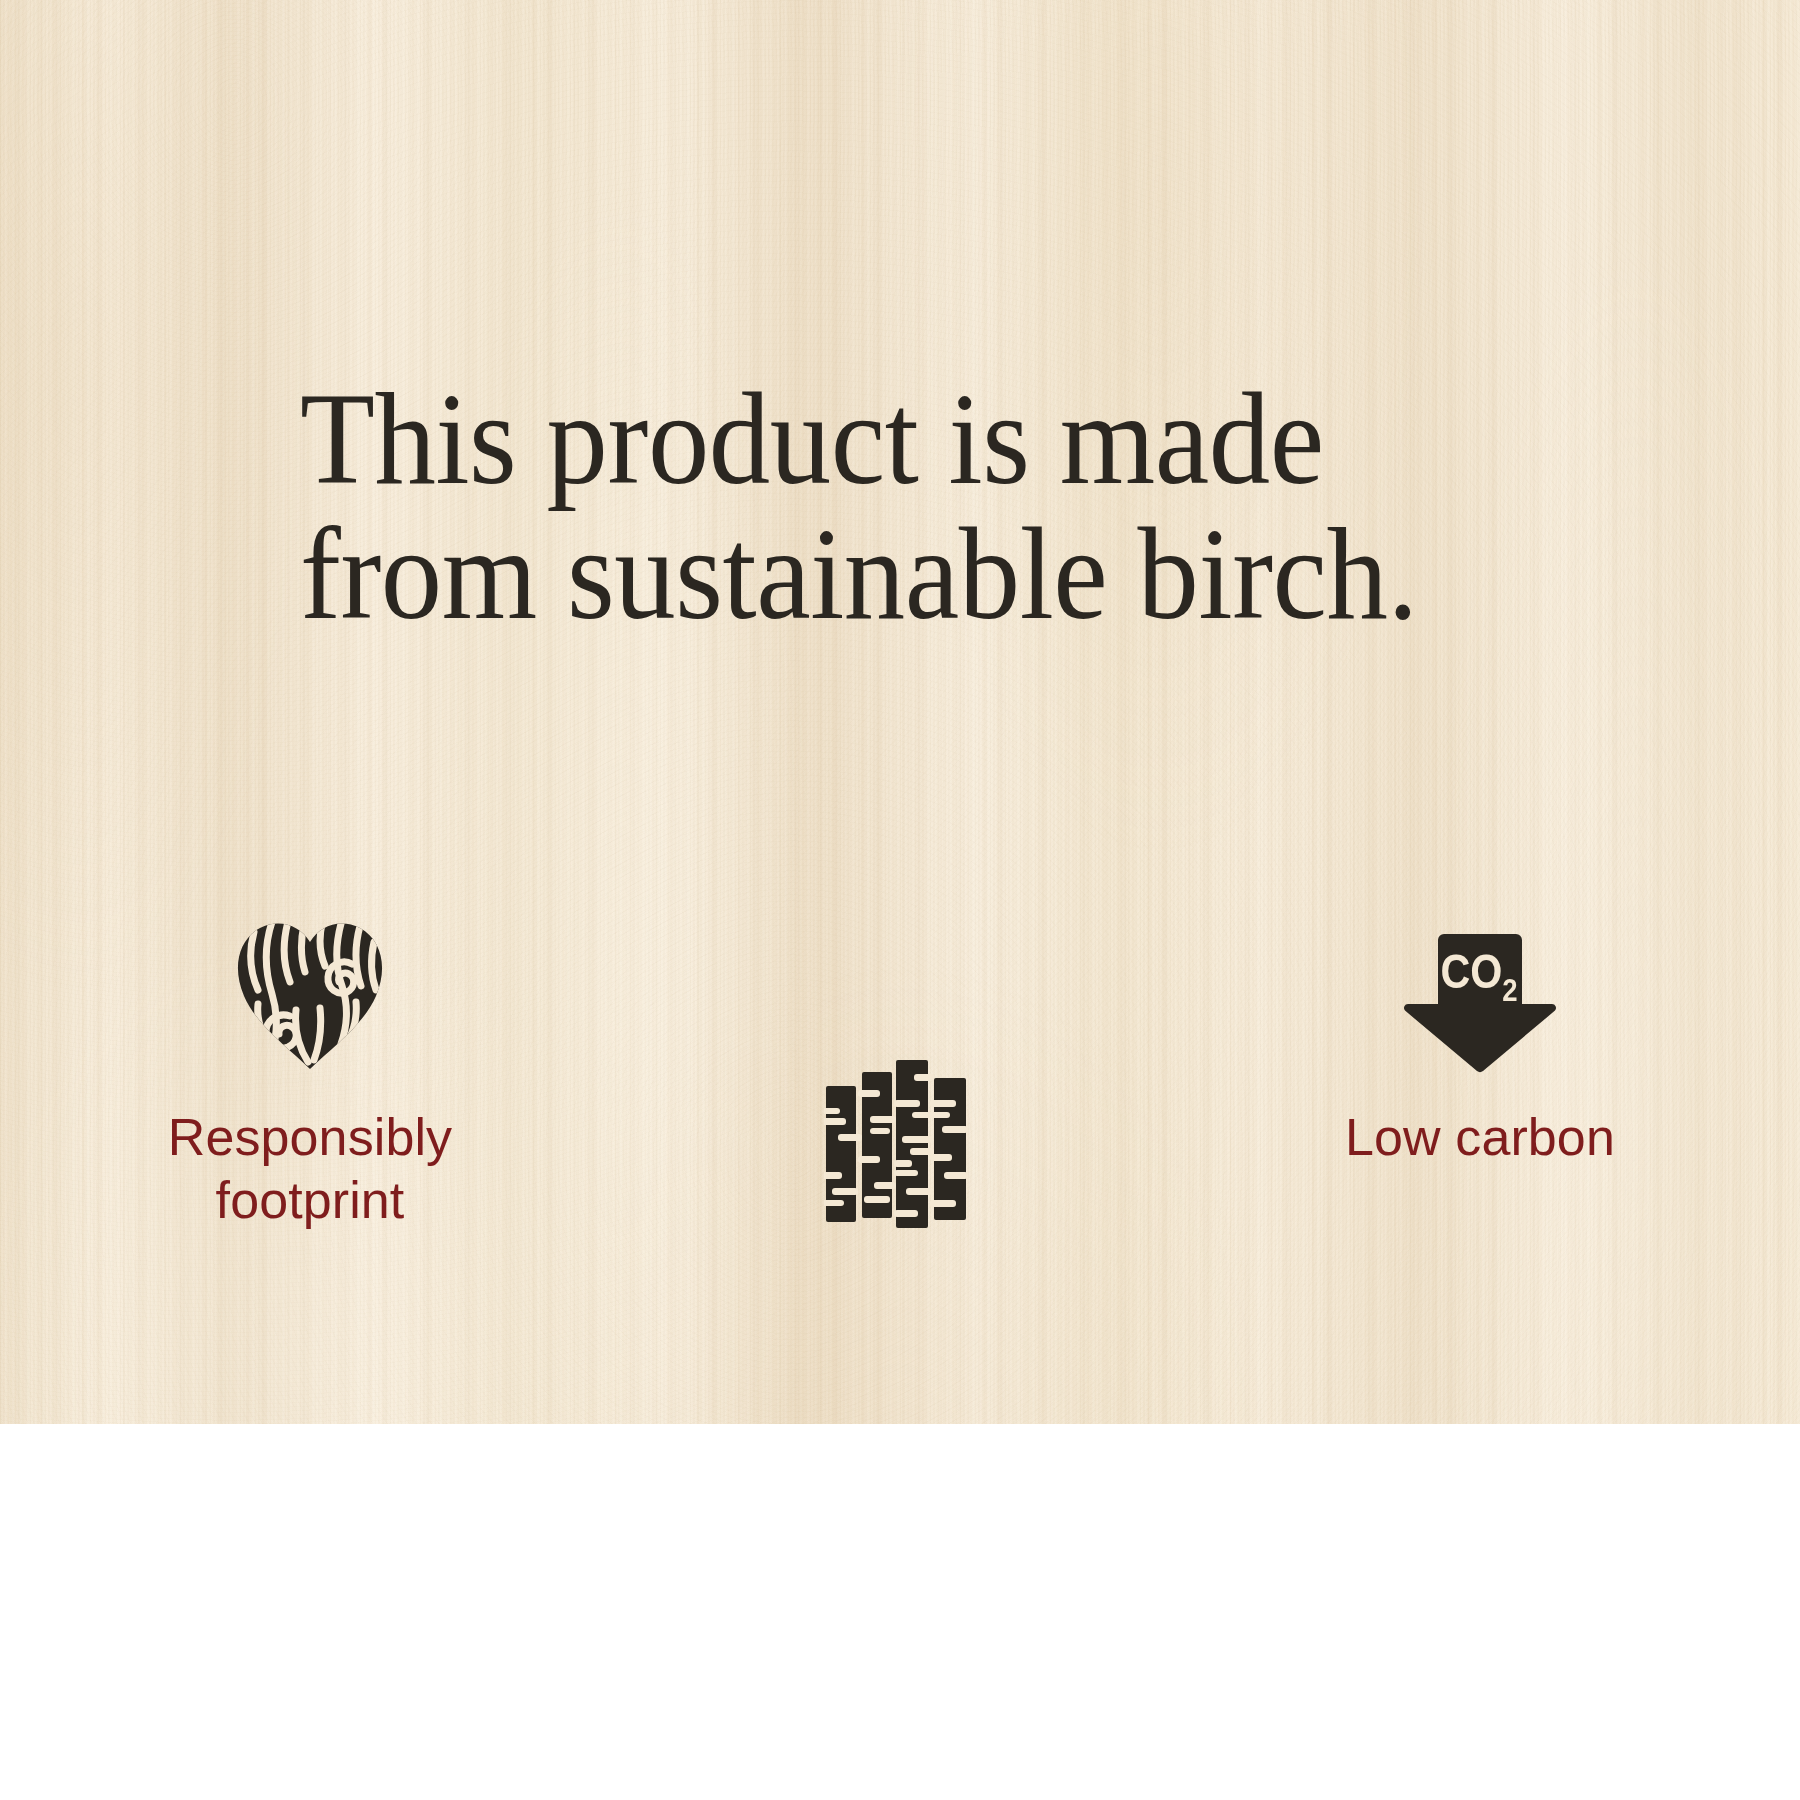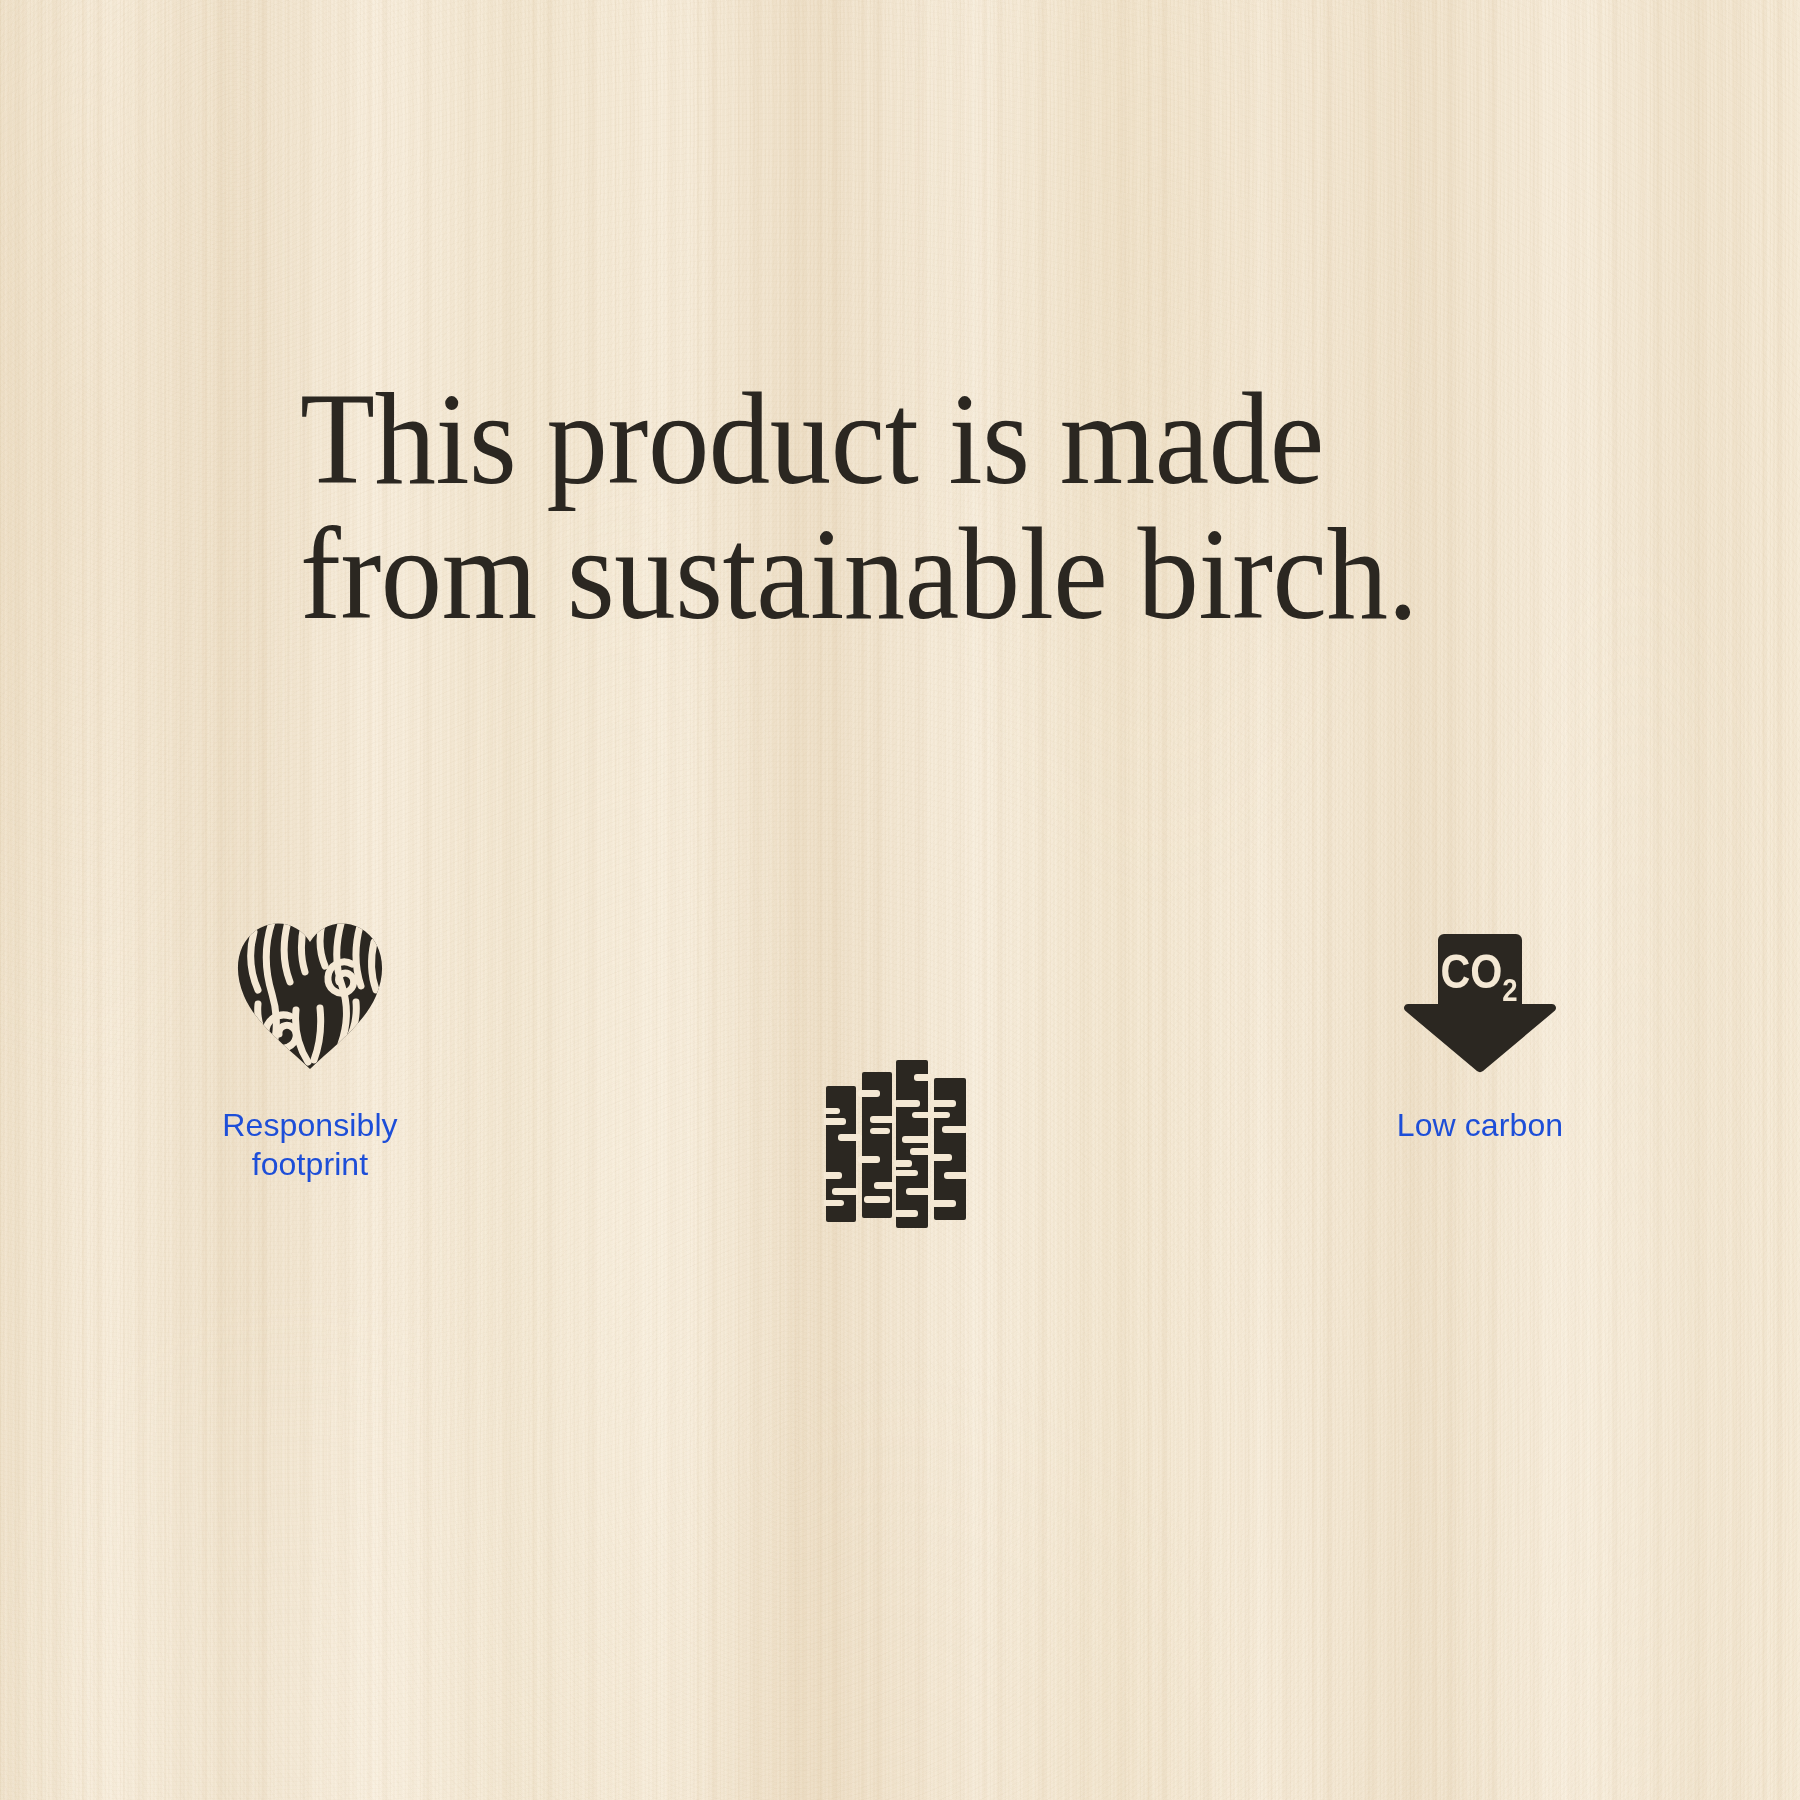"This product is made" .canvas { height: 1800px -> 1424px }
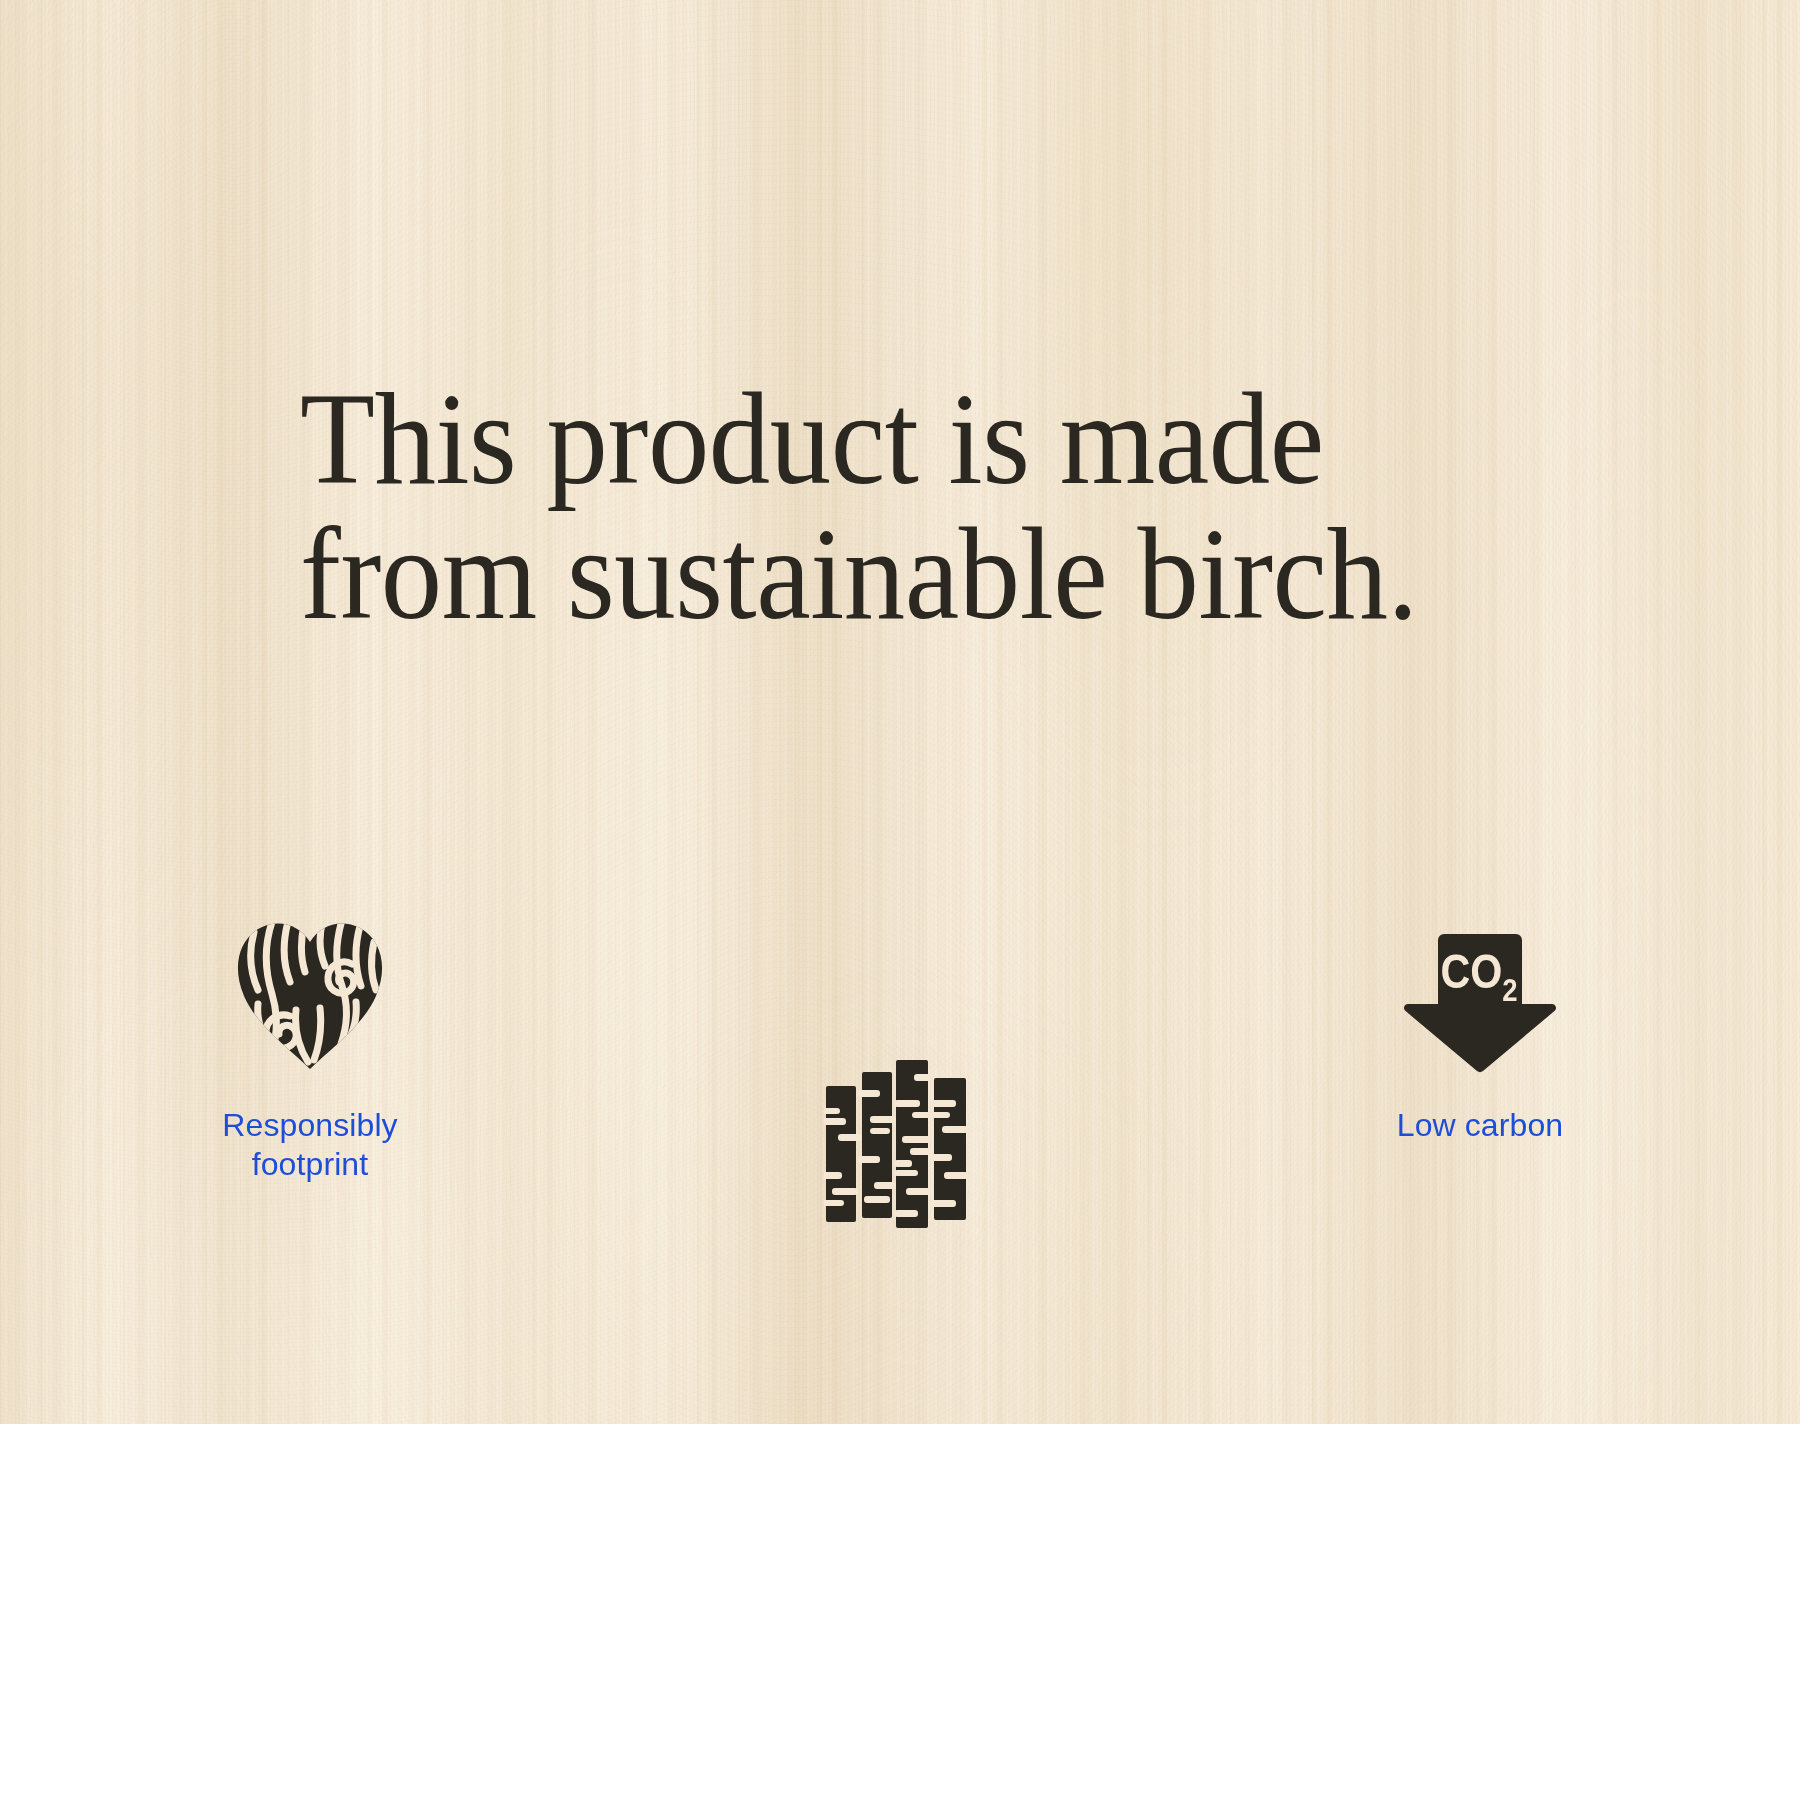"Responsibly" .feature .caption { color: #1d4ed8 -> #7f1d1d; font-size: 32px -> 52px }
